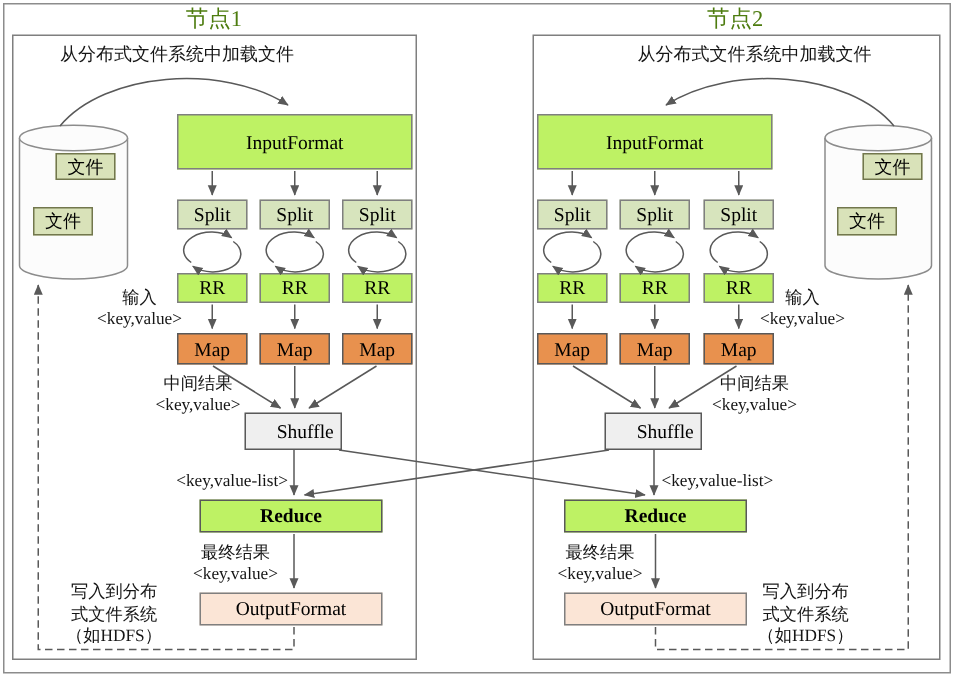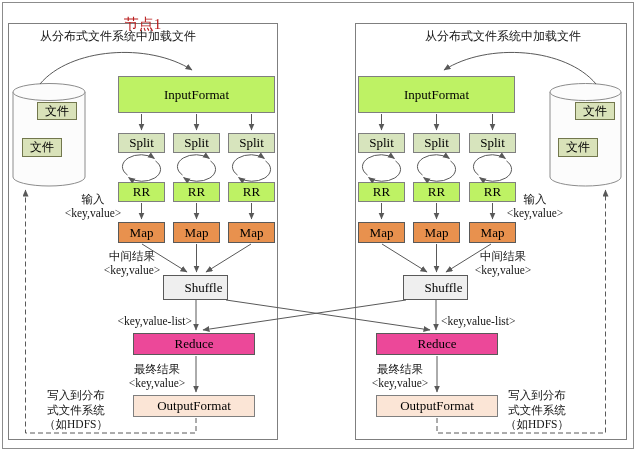"节点1" .title { color: #b91c1c -> #4d7c0f; margin-top: 12px -> none }
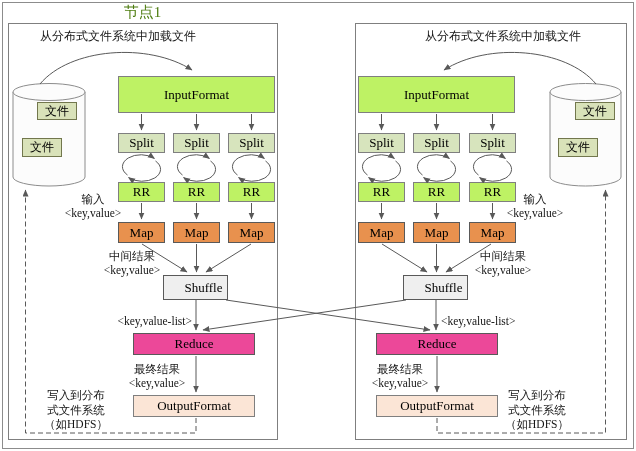"节点2" div.title { html: none -> <div>节点2</div> }
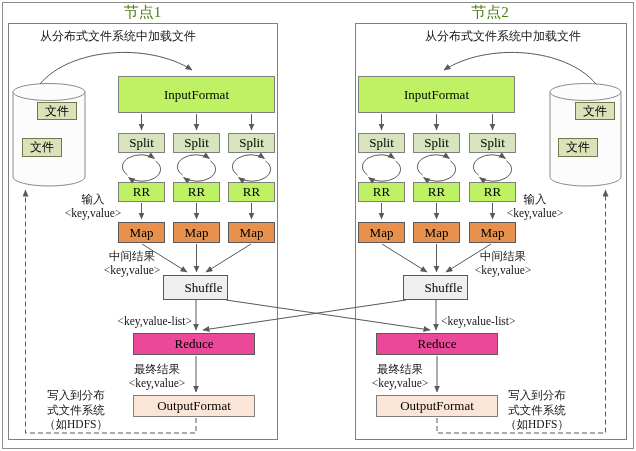"Reduce" .purple { background: #ec4899 -> #bef264; font-weight: none -> bold }
